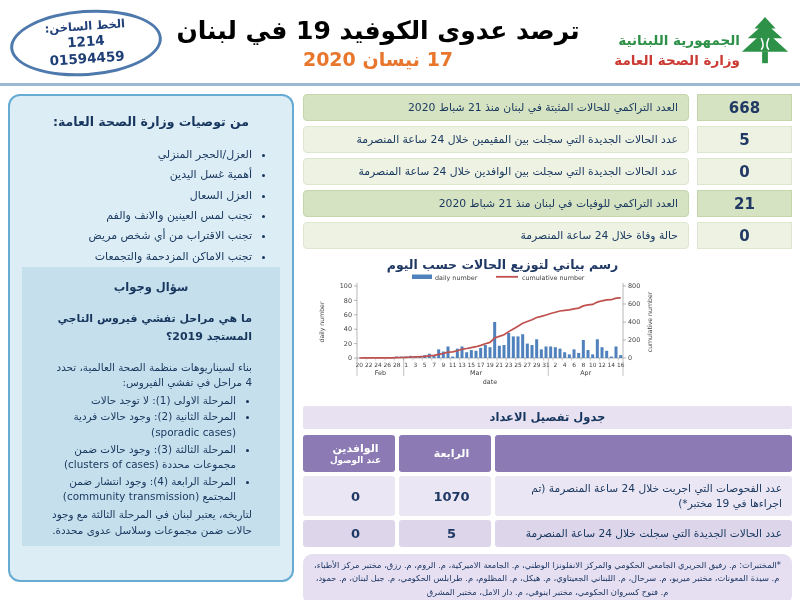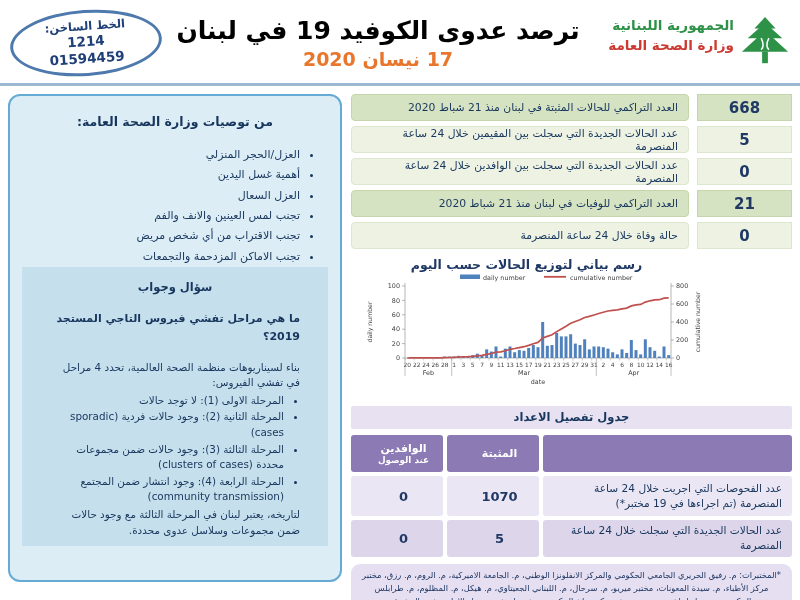"الجمهورية اللبنانية" .logo { align-items: flex-start -> flex-end; gap: 6px -> 0 }
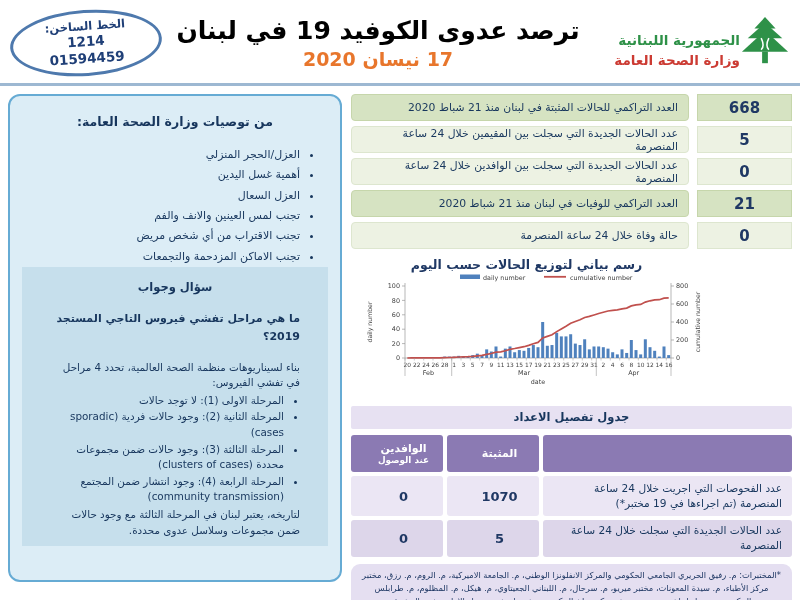"من توصيات وزارة الصحة العامة:" .sidebar { width: 334px -> 286px }
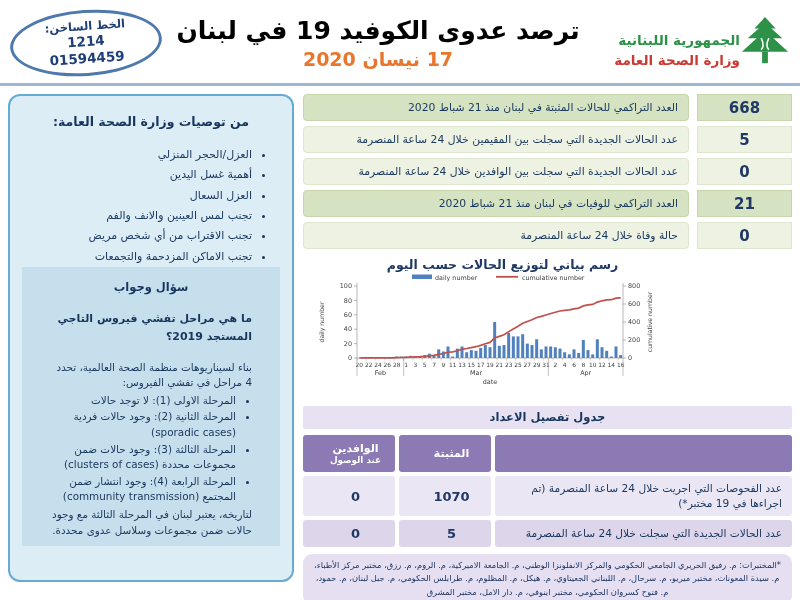"المثبتة" div.dcell { text: المثبتة -> الرابعة }
